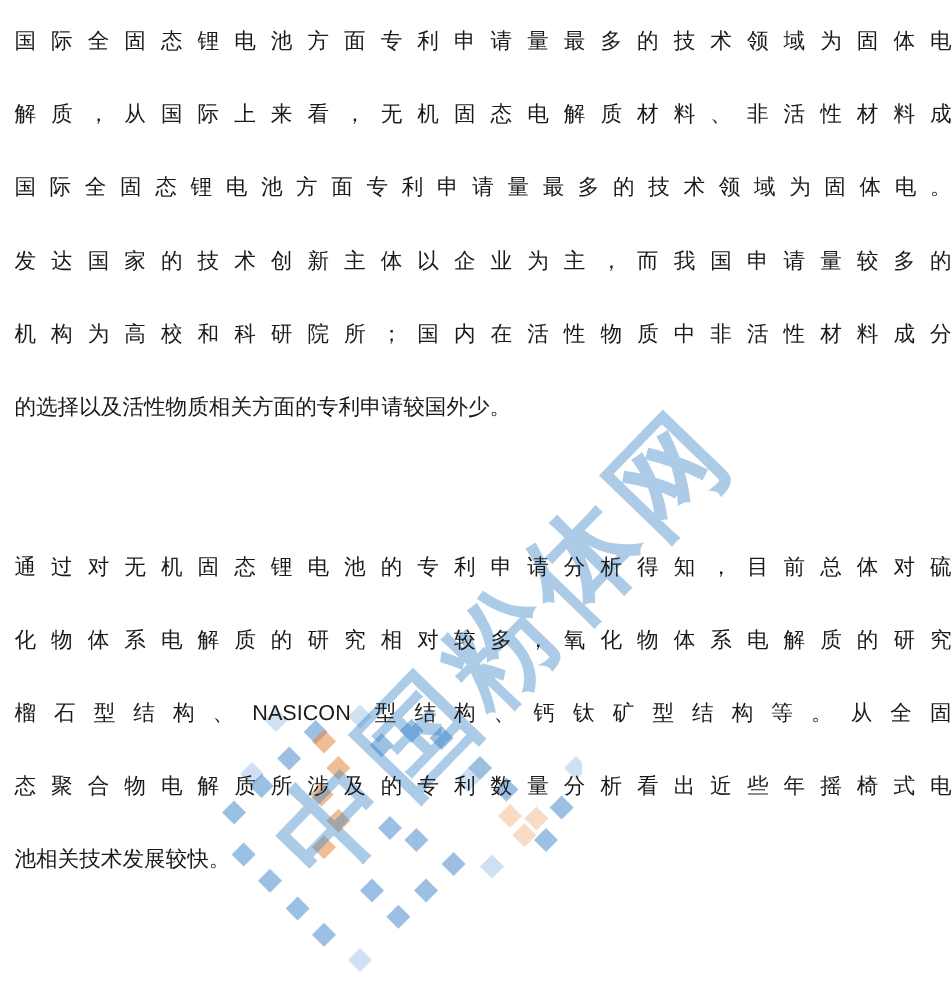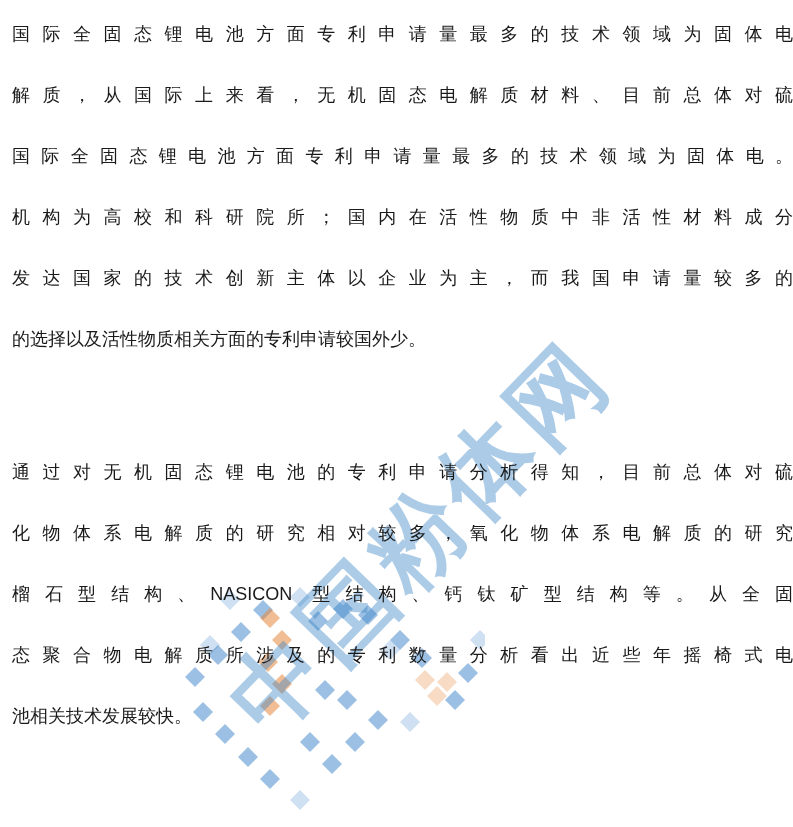"解质，从国际上来看，无机固态电解质材料、目前总体对硫" div.line { text: 目前总体对硫 -> 非活性材料成 }
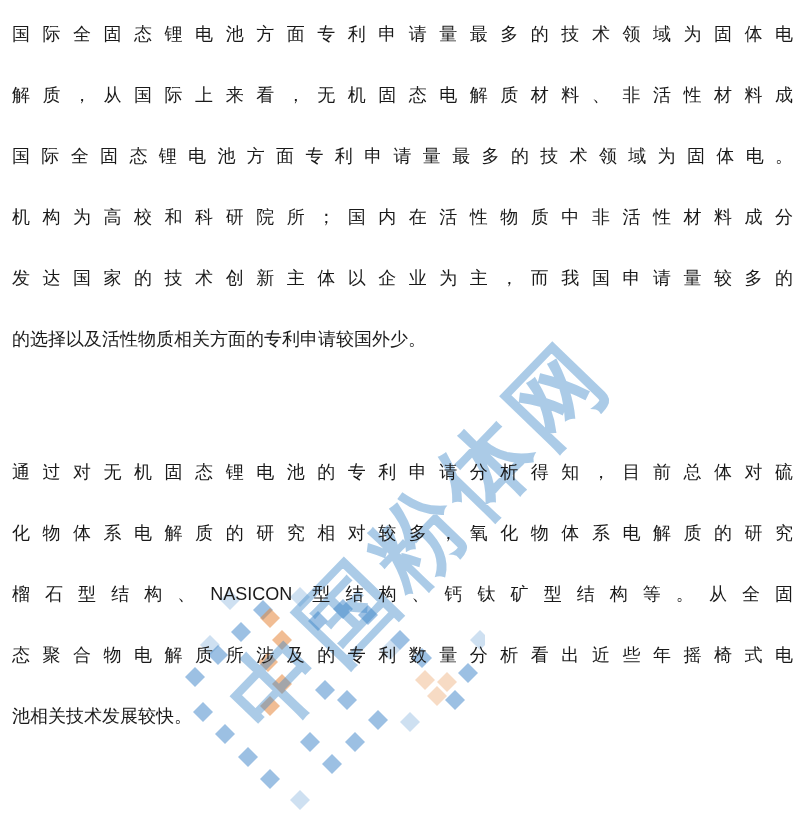"机构为高校和科研院所；国内在活性物质中非活性材料成分" div.line { order: before "发达国家的技术创新主体以企业为主，而我国申请量较多的" -> after "发达国家的技术创新主体以企业为主，而我国申请量较多的" }
